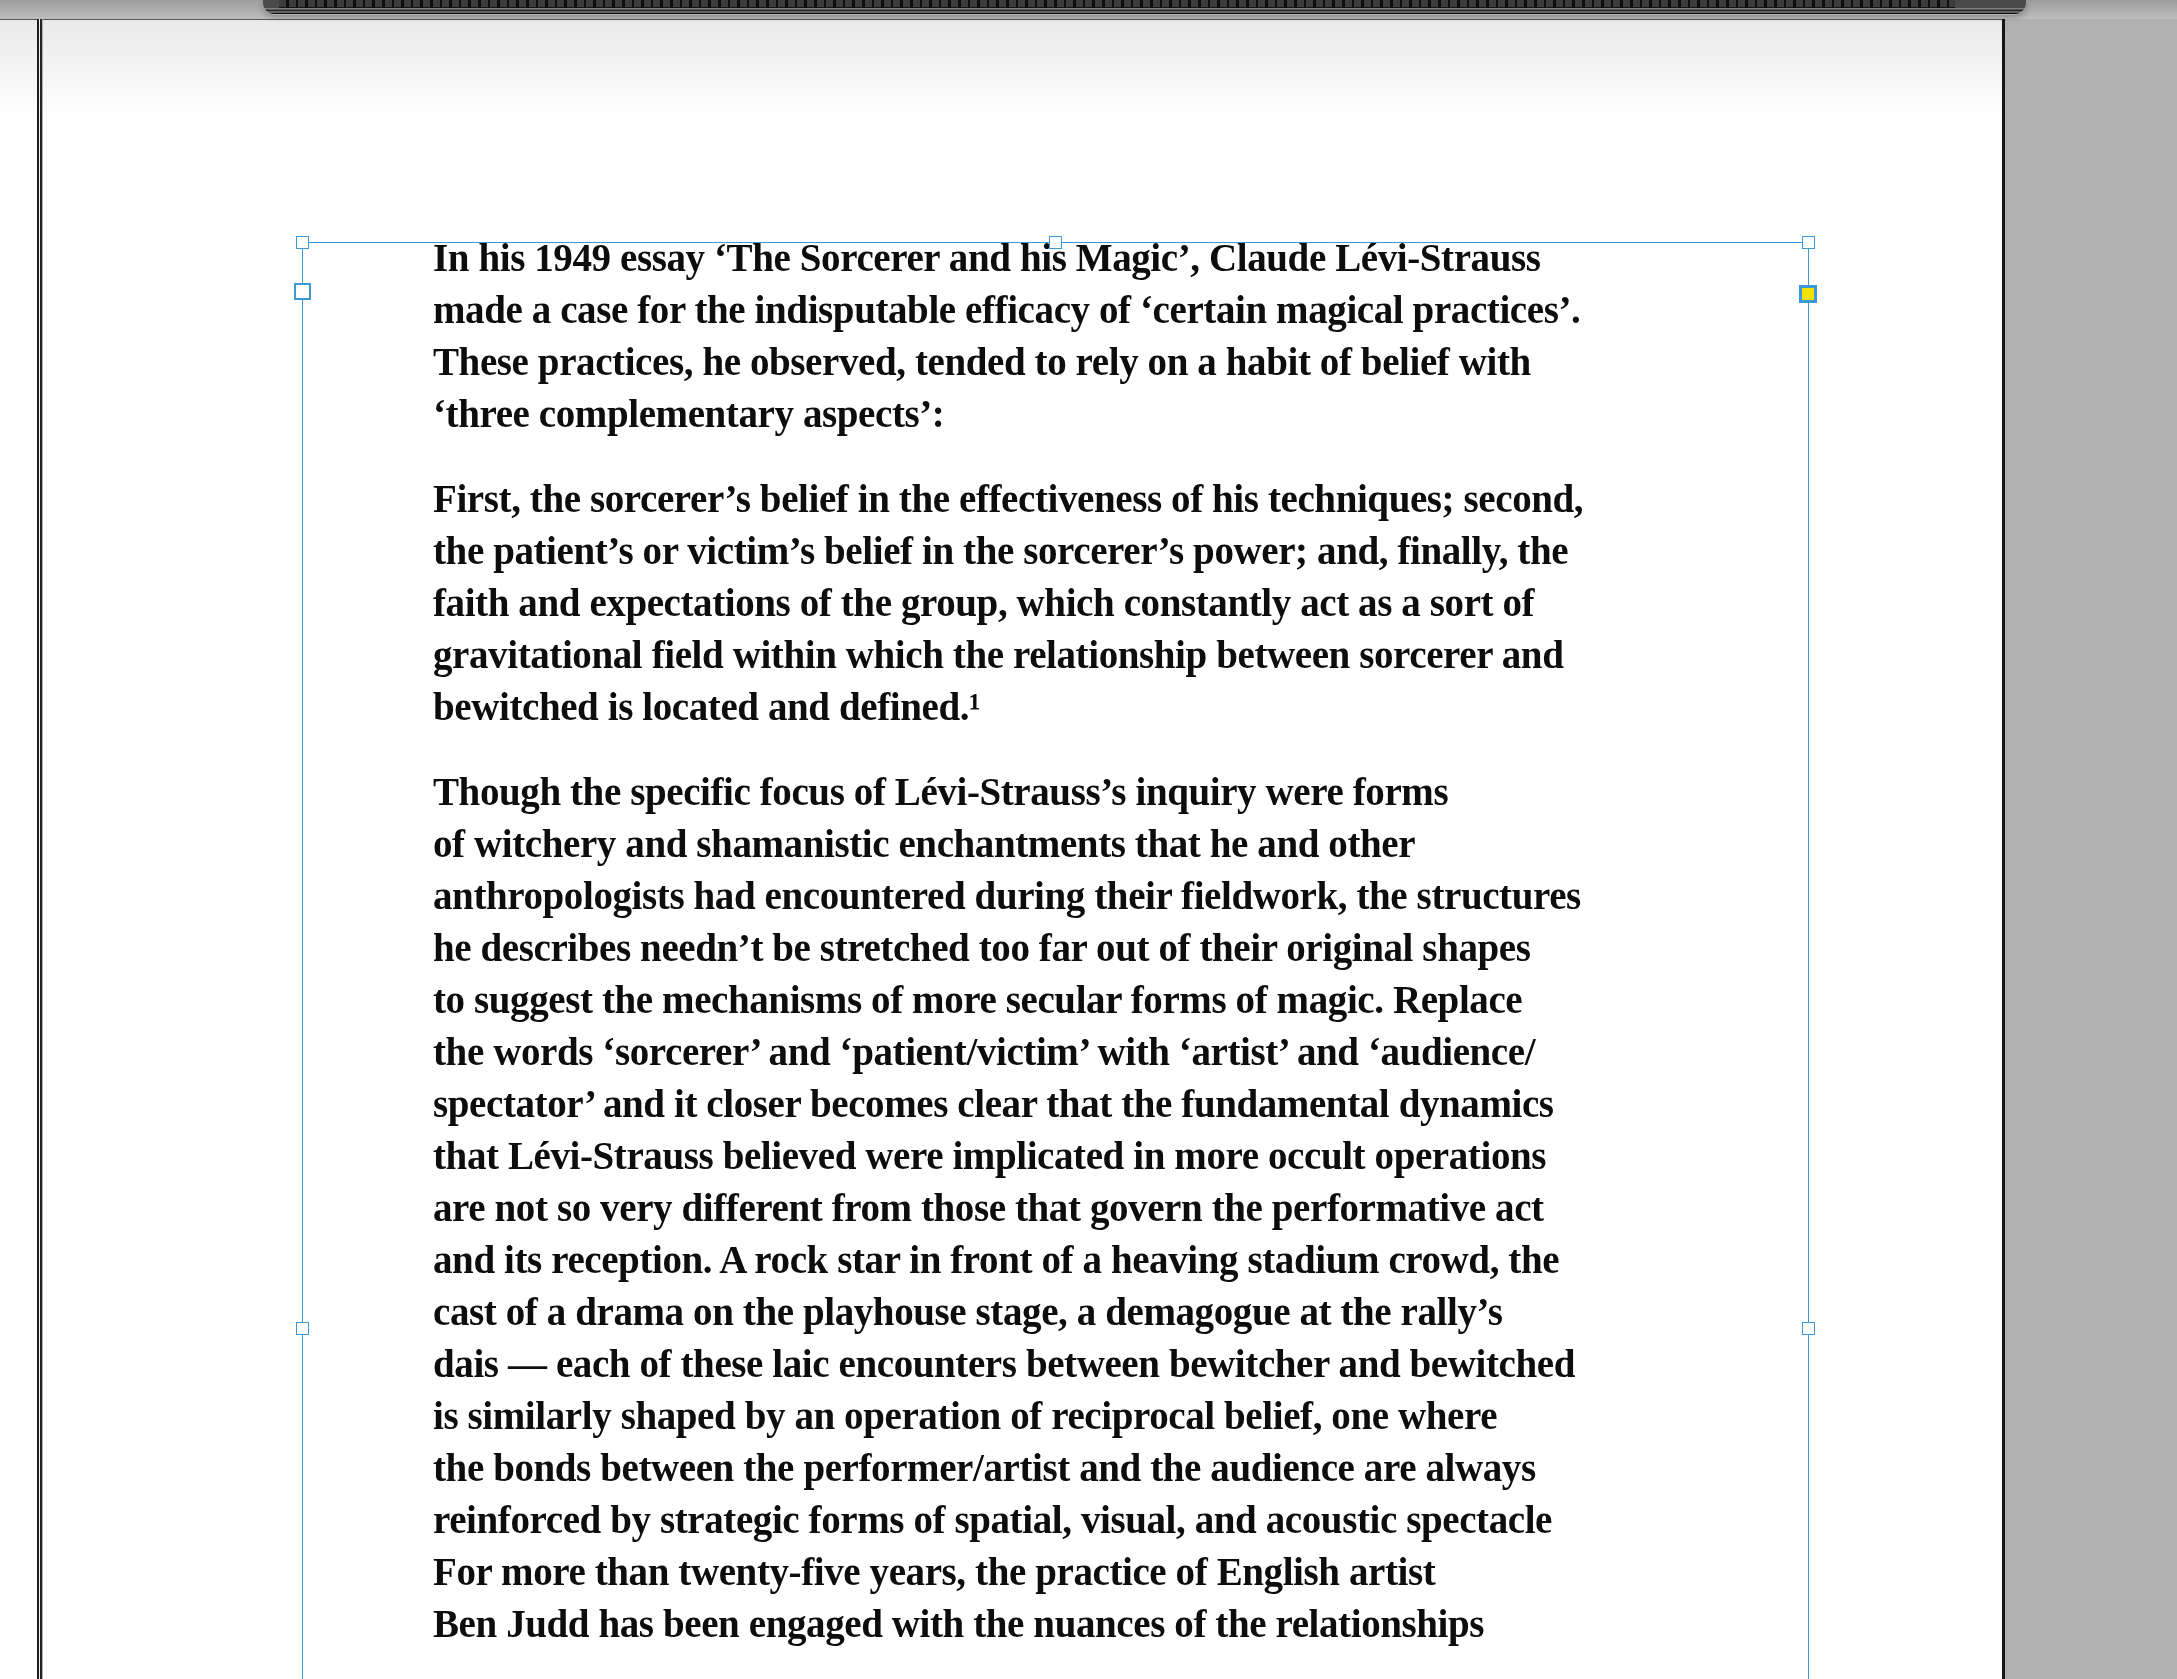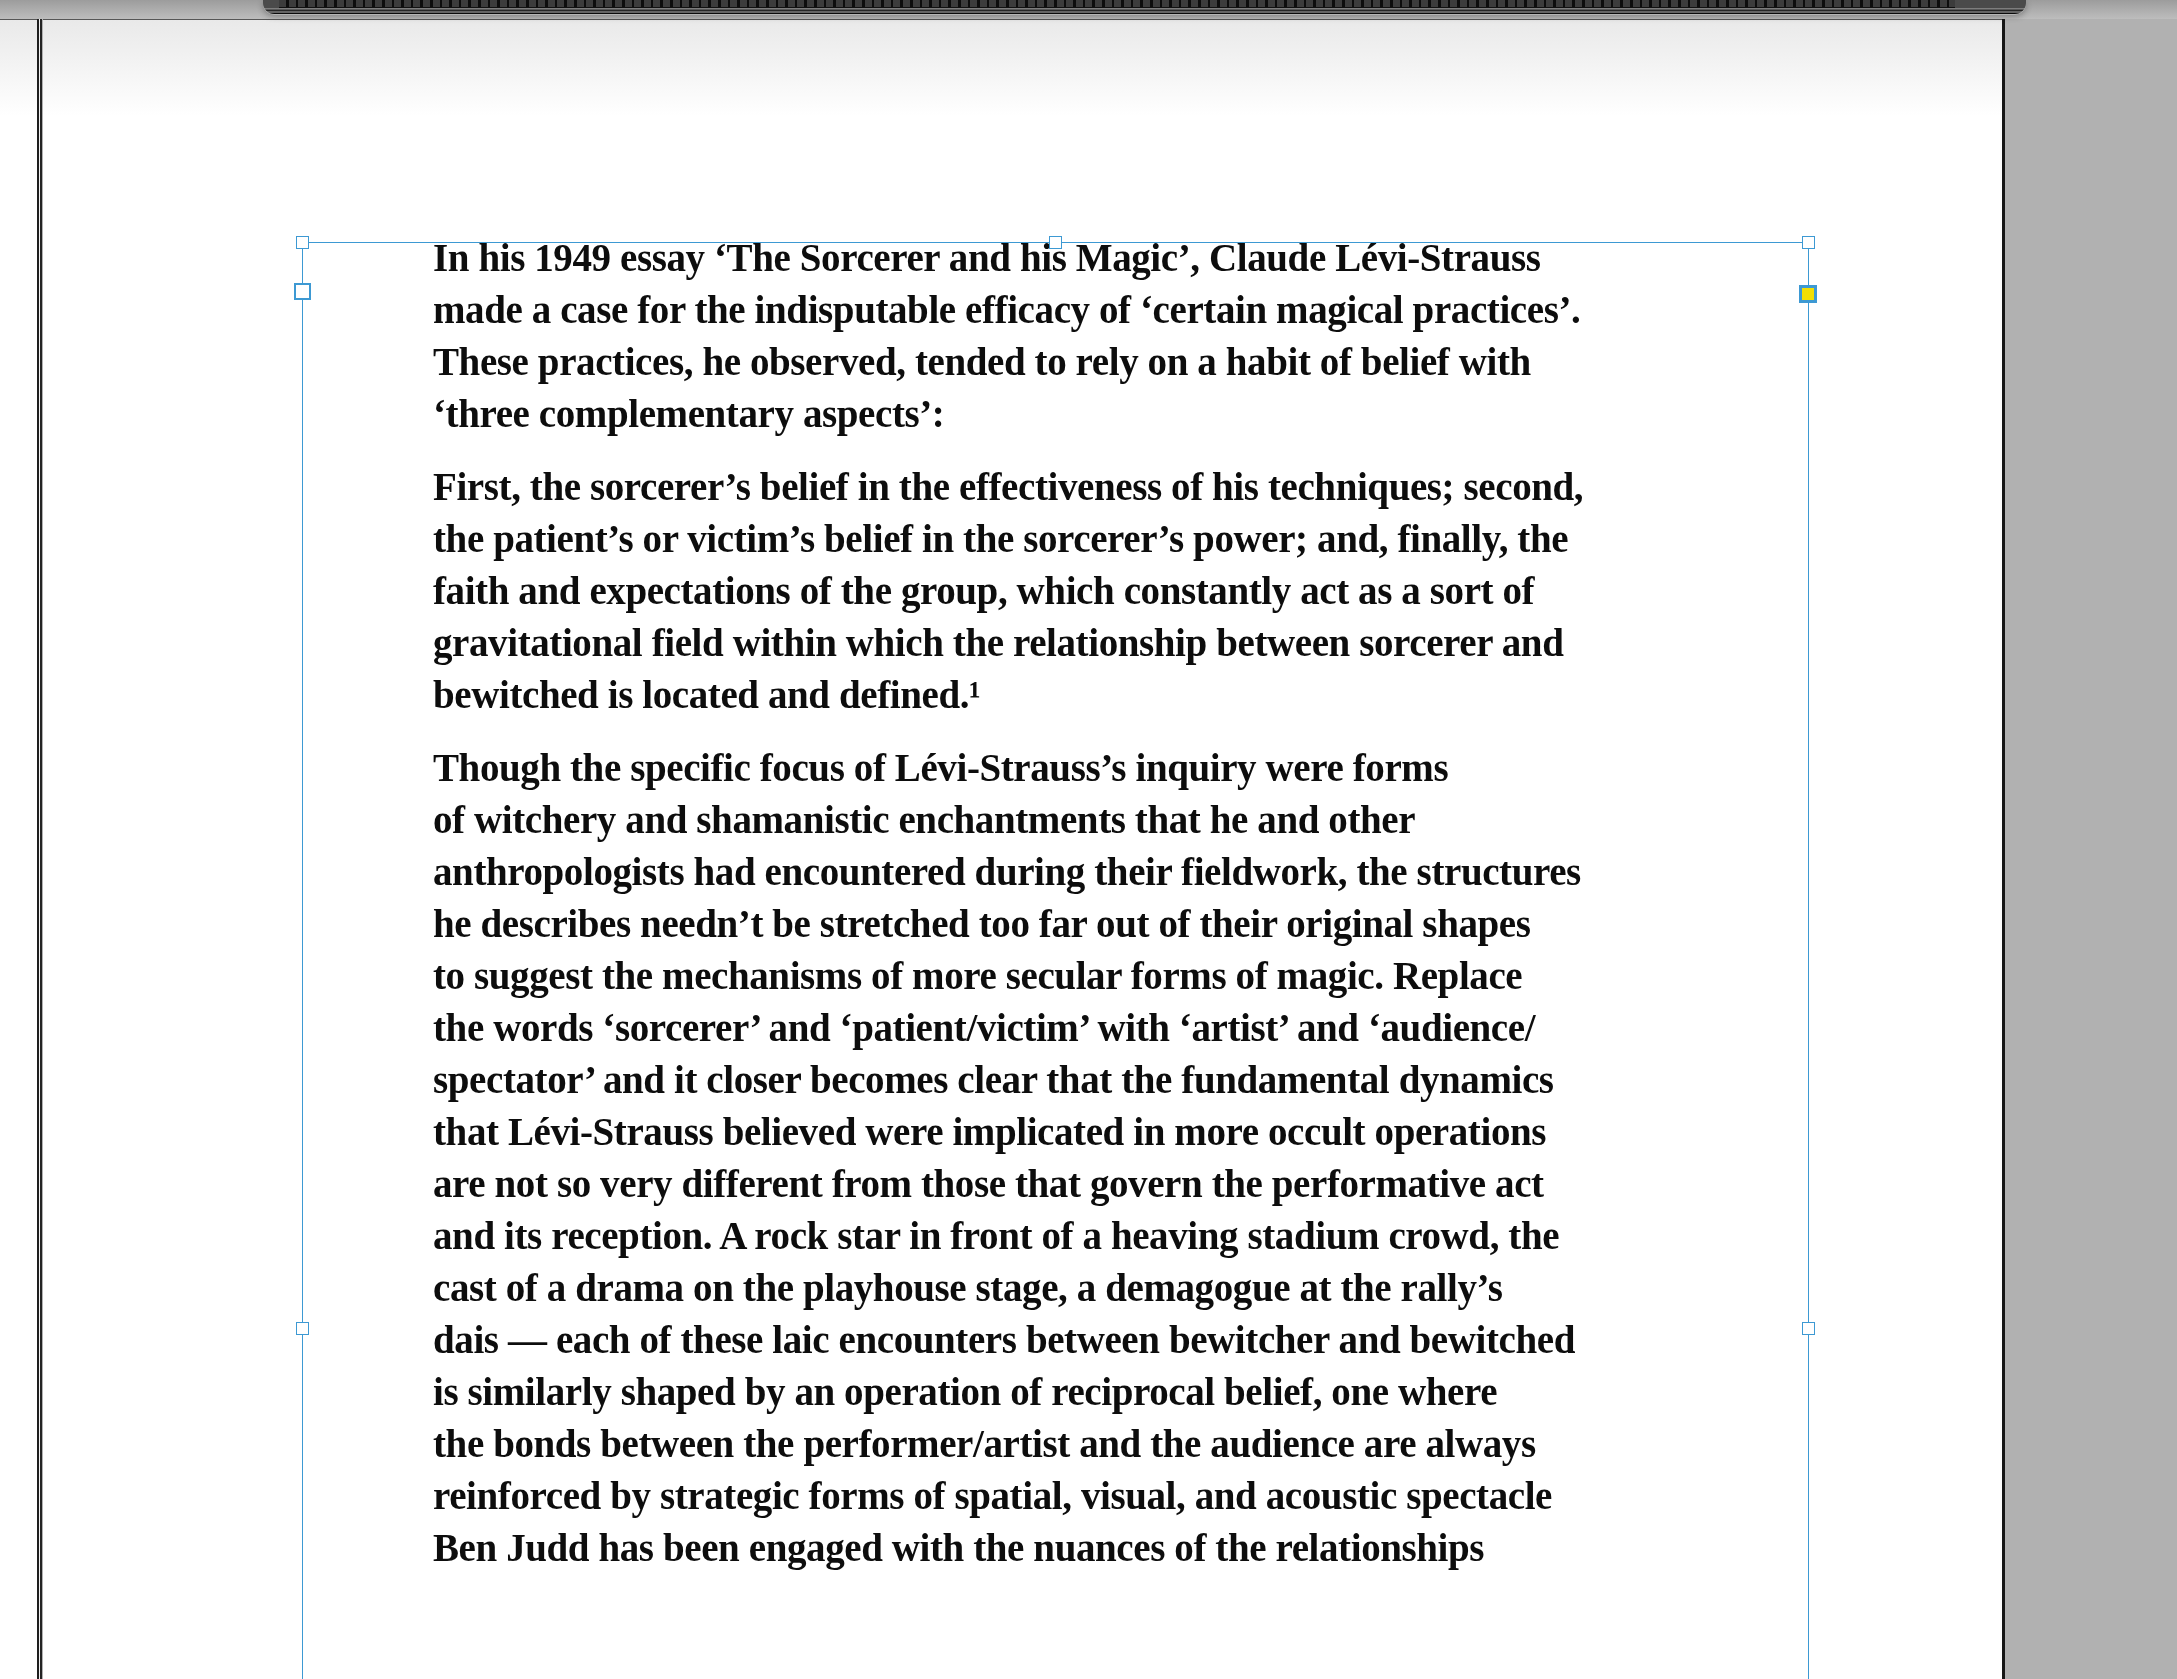"First, the sorcerer’s belief in" .para.spaced { margin-top: 21px -> 33px }
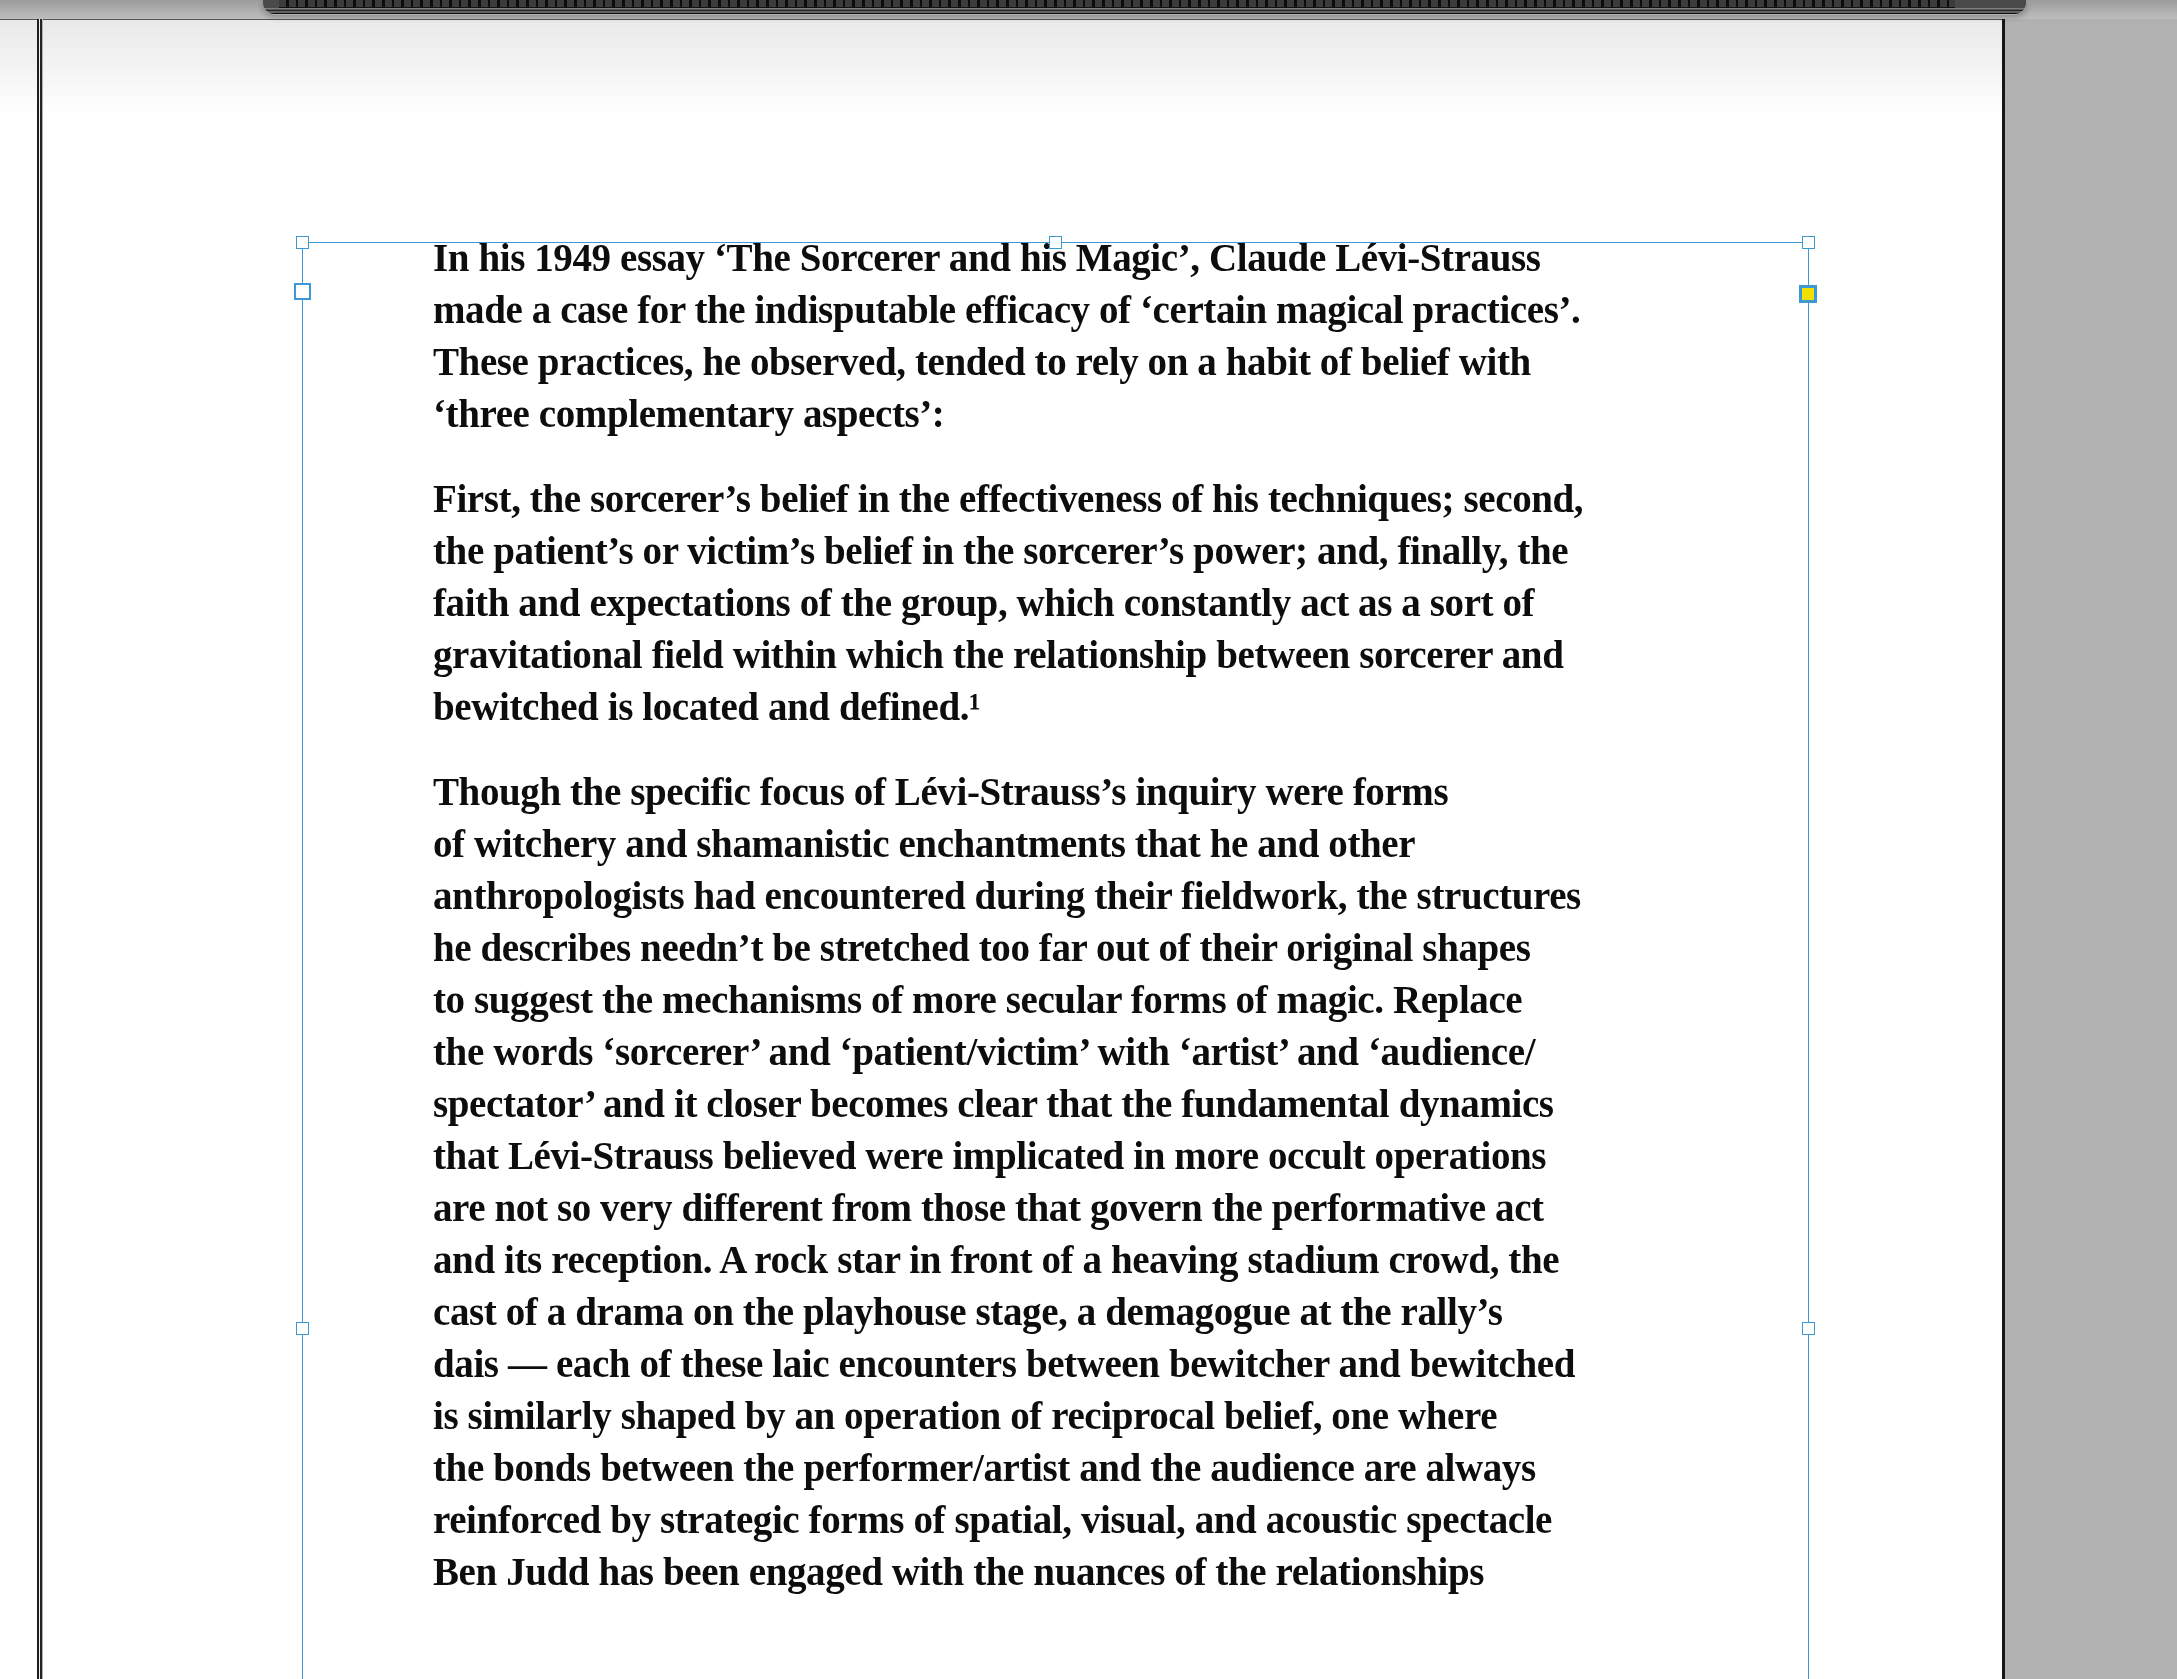"For more than twenty-five years," div.line { html: none -> <div>For more than twenty-five years, the practice of English artist</div> }
